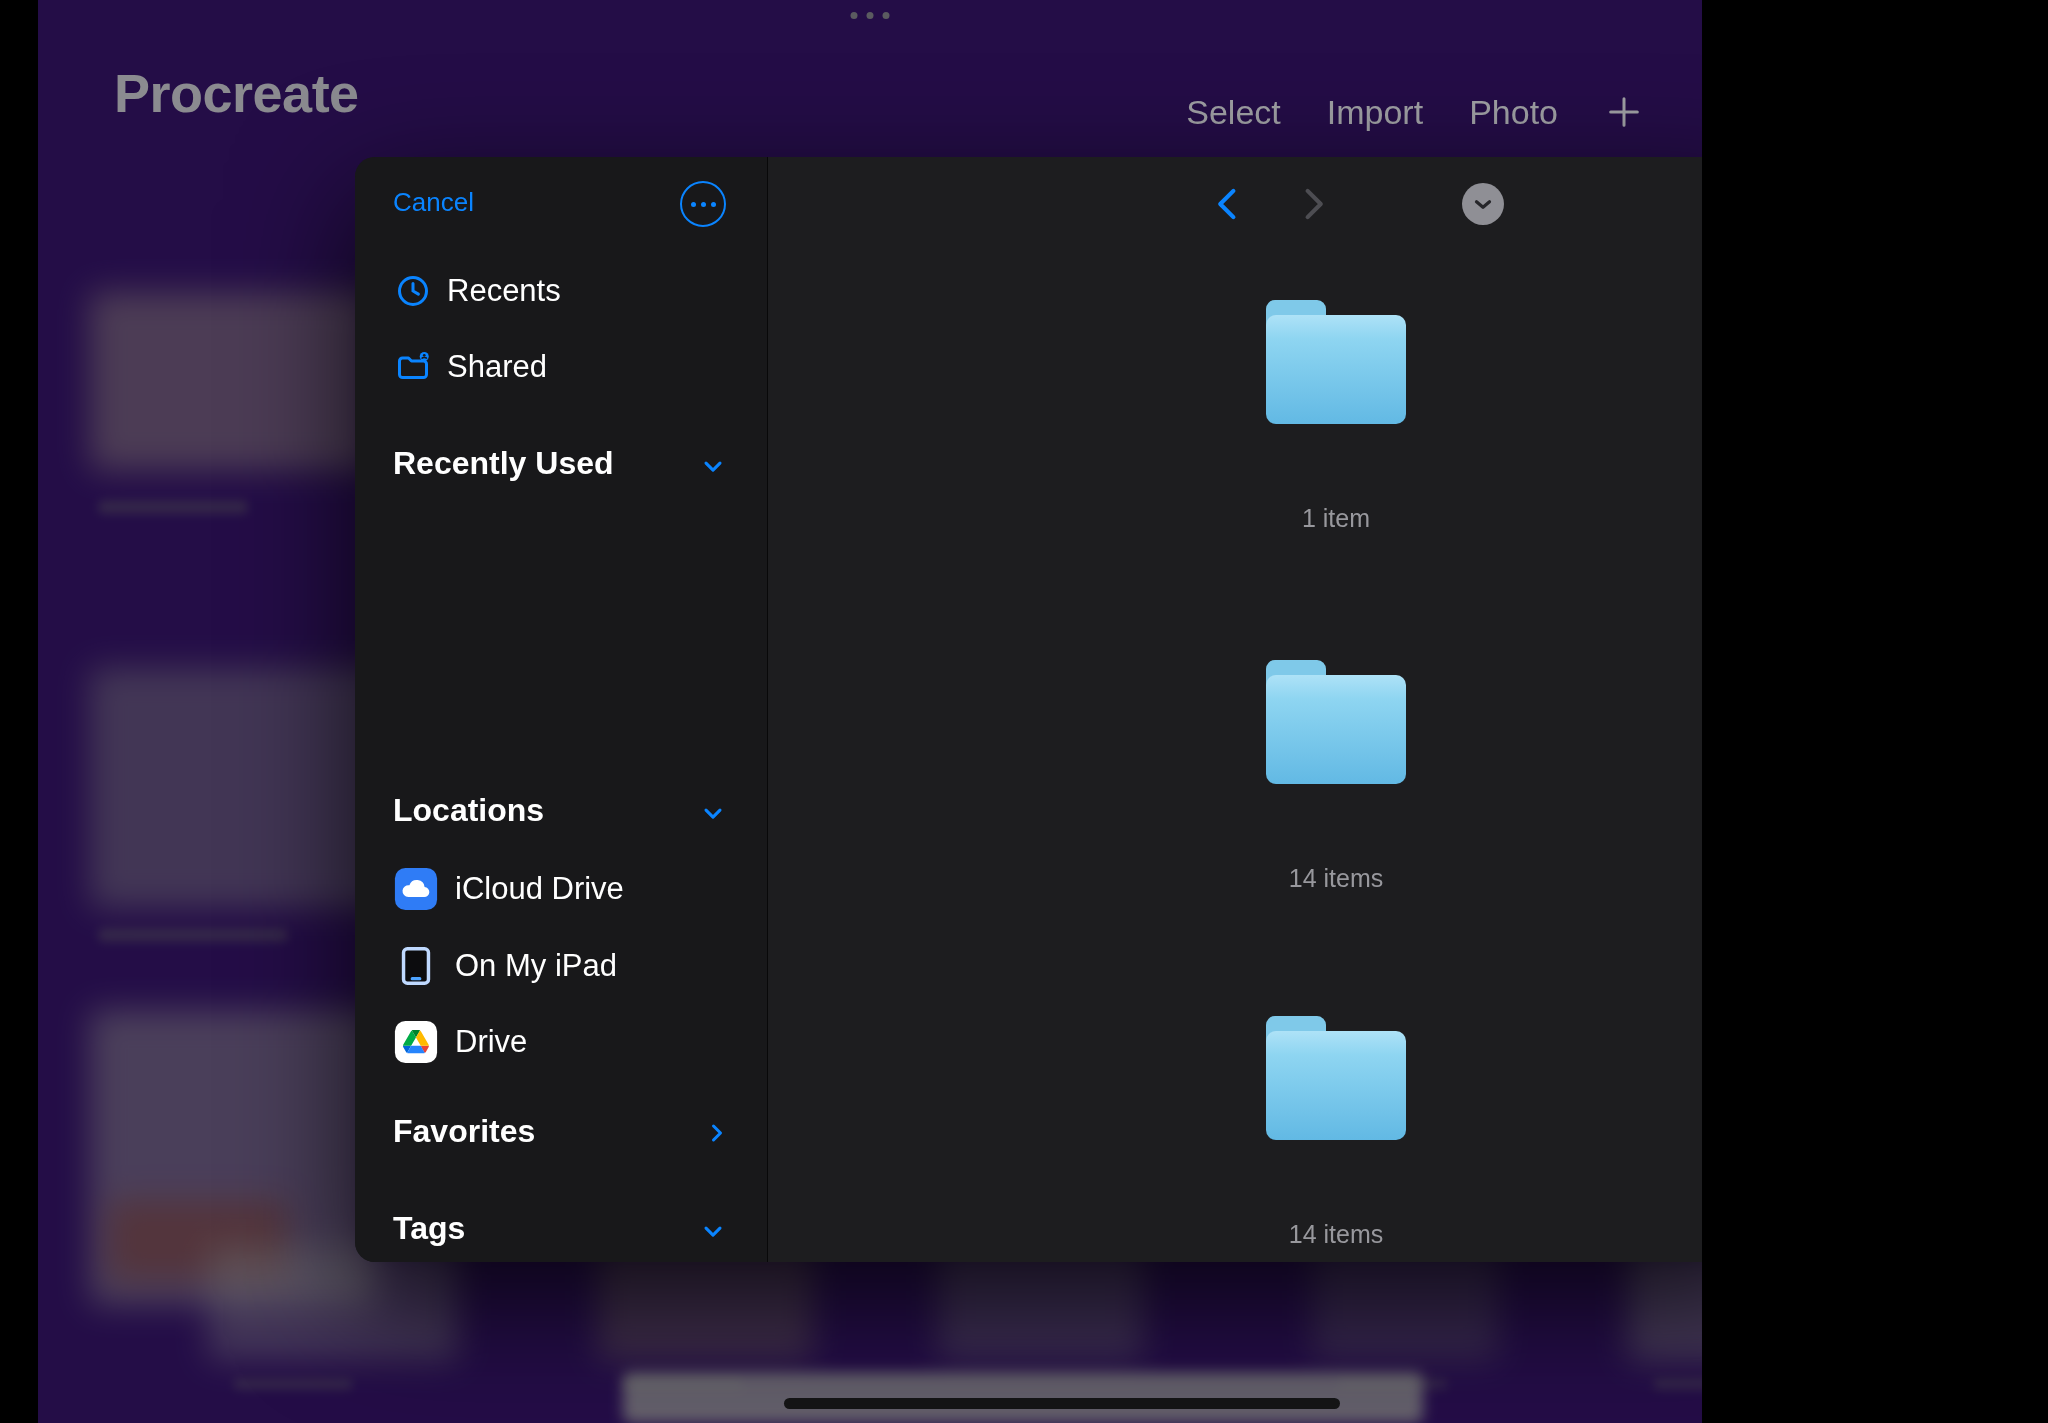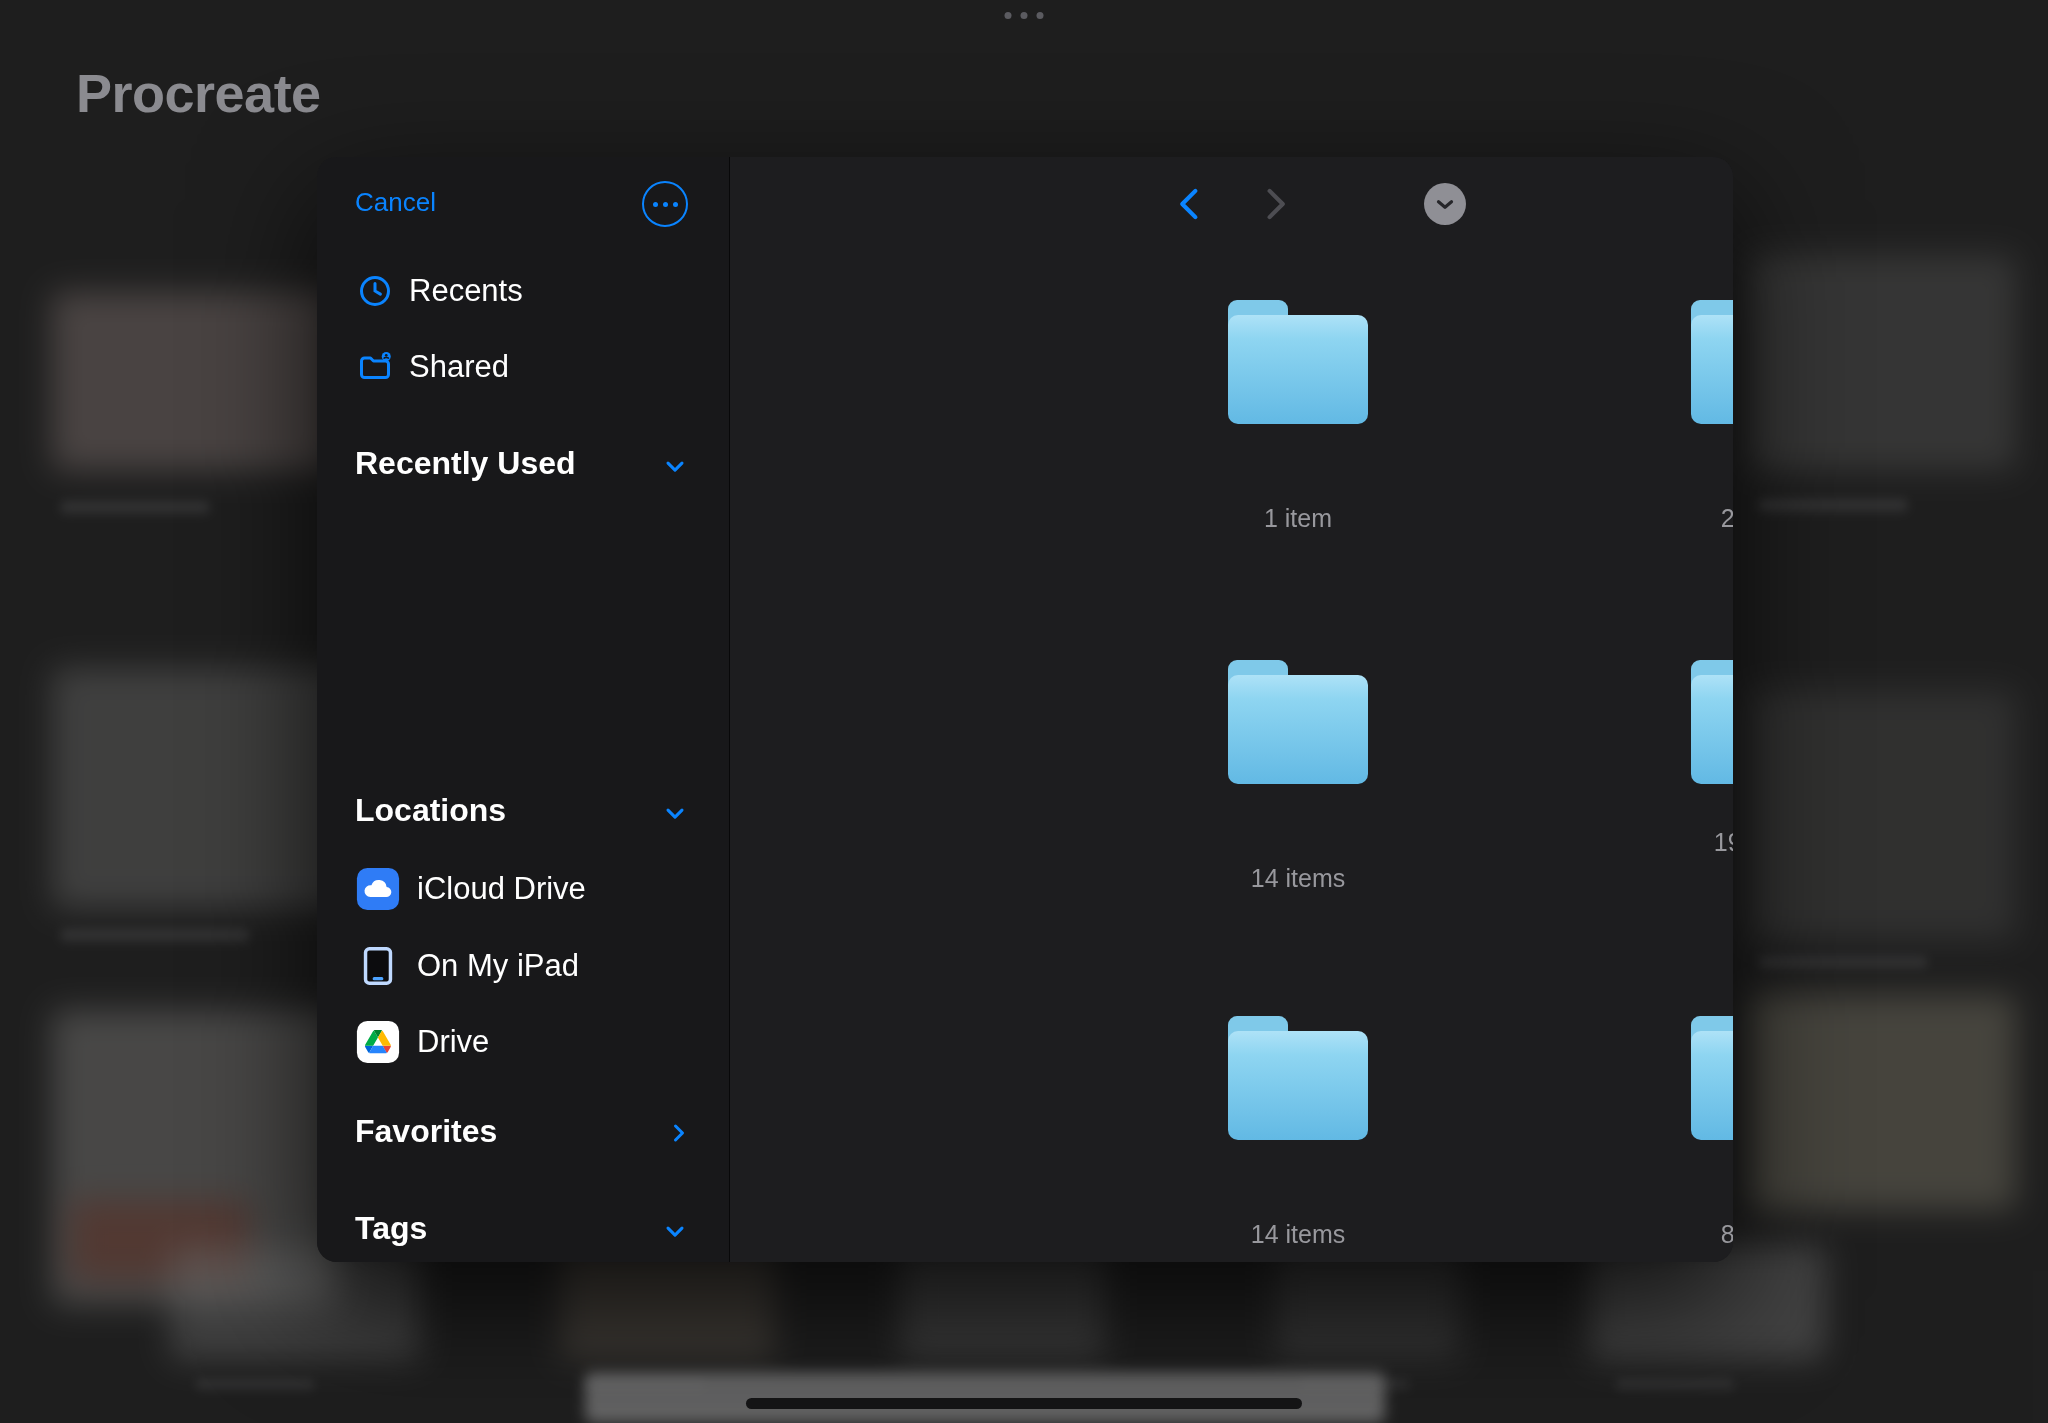"Procreate" .stage { background: #404040 -> #4c1d95; margin-left: none -> 38px; width: 2048px -> 1664px }
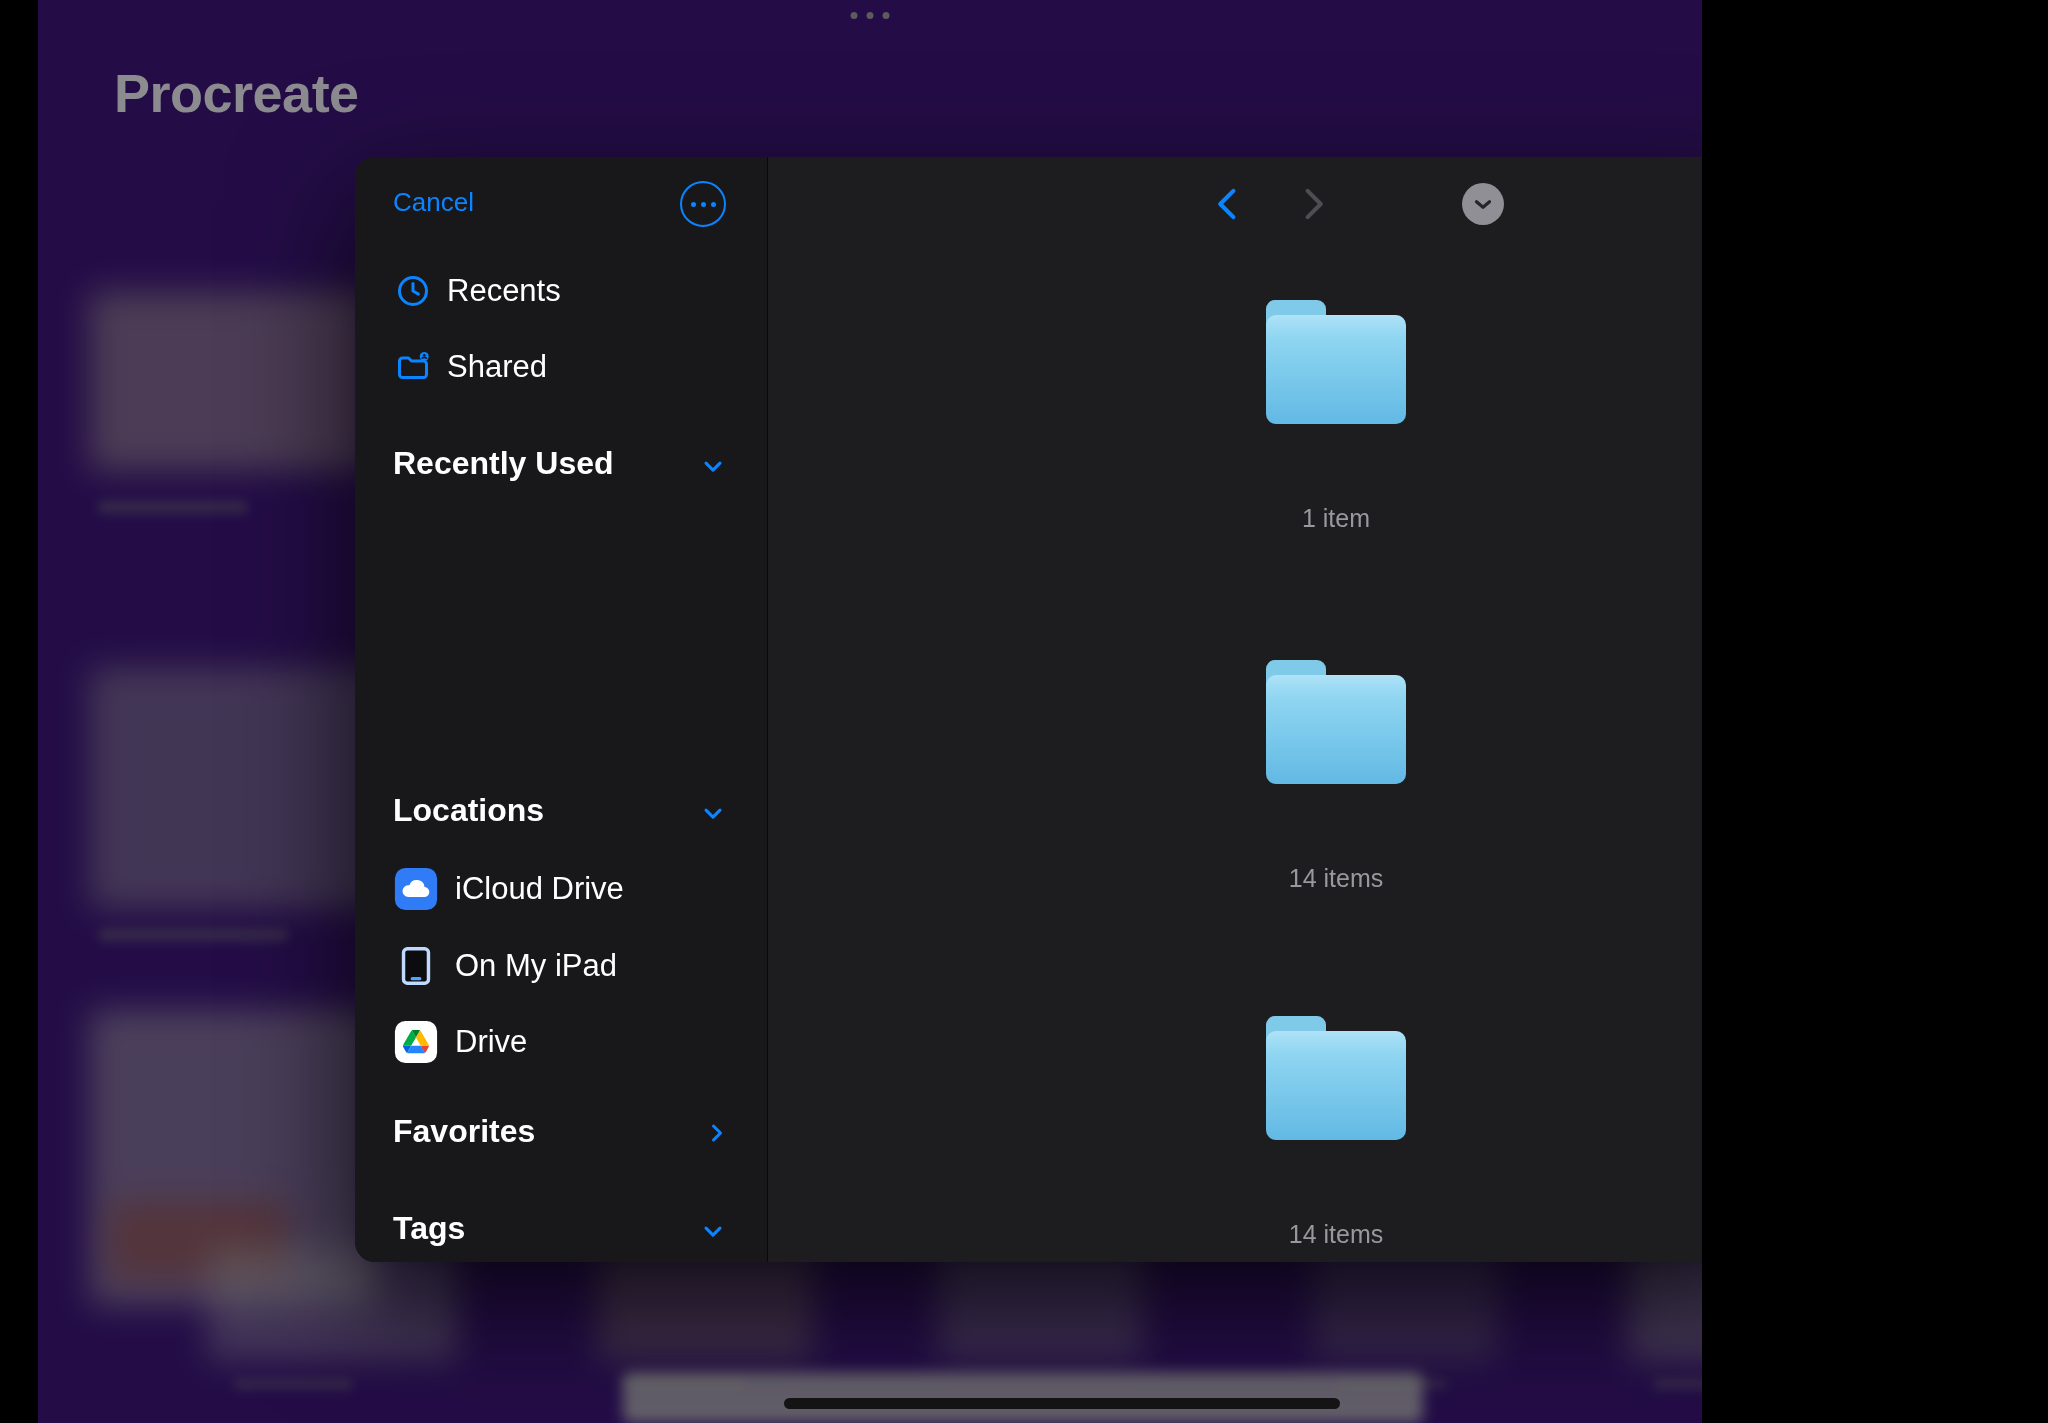"Select" div.app-actions { html: none -> <div> <span>Select</span> <span>Import</span> <span>Photo</span> <span> <svg> <path></path> </svg> </span> </div> }
